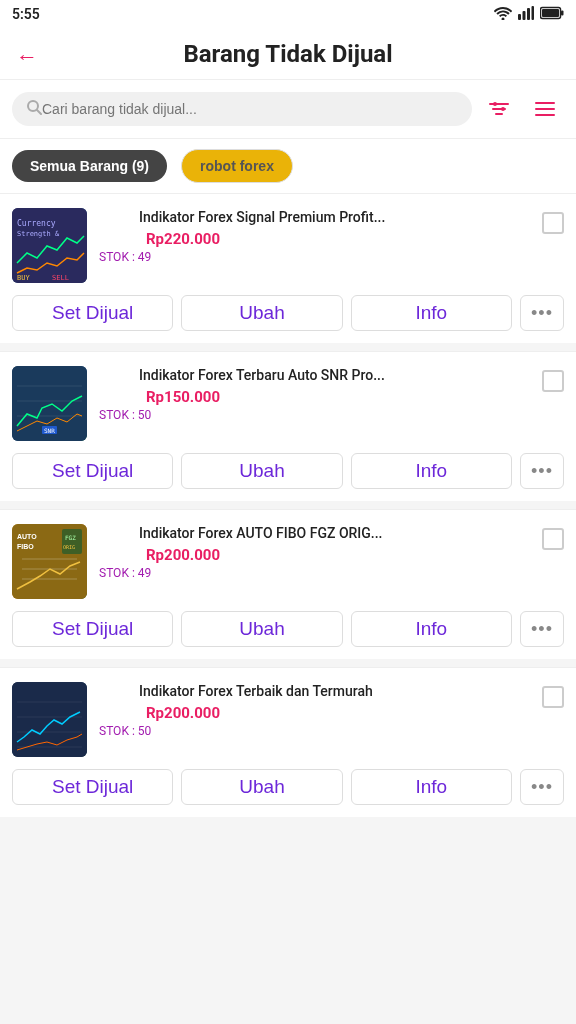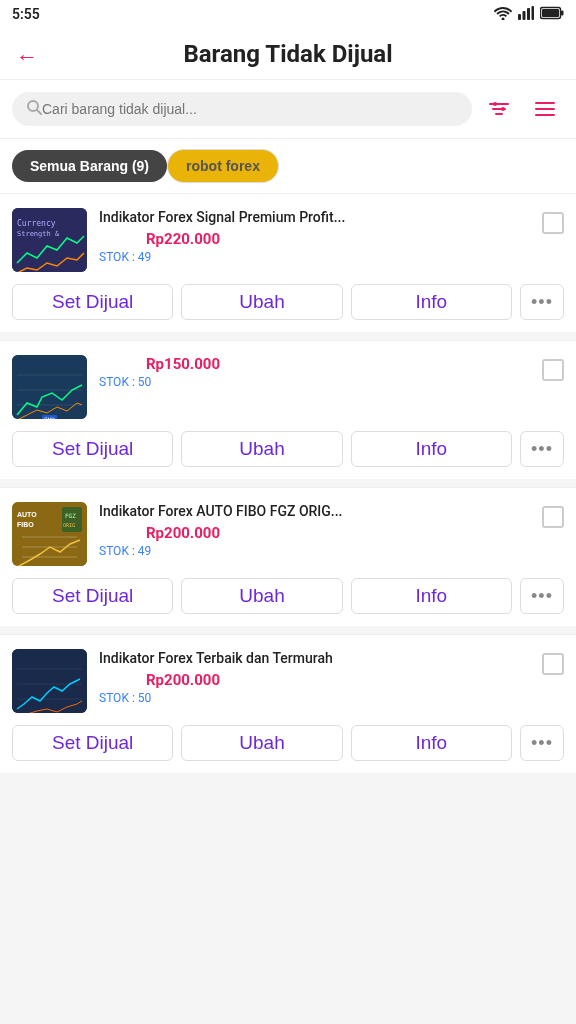"Semua Barang (9)" .tabs-row { gap: 0 -> 14px }
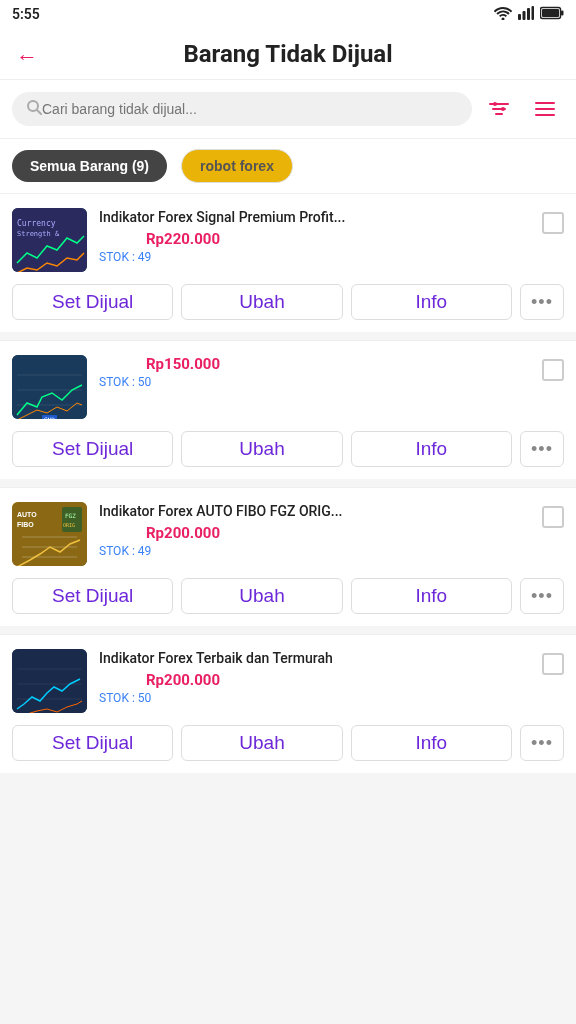"Currency" .product-img-placeholder { height: 64px -> 75px }
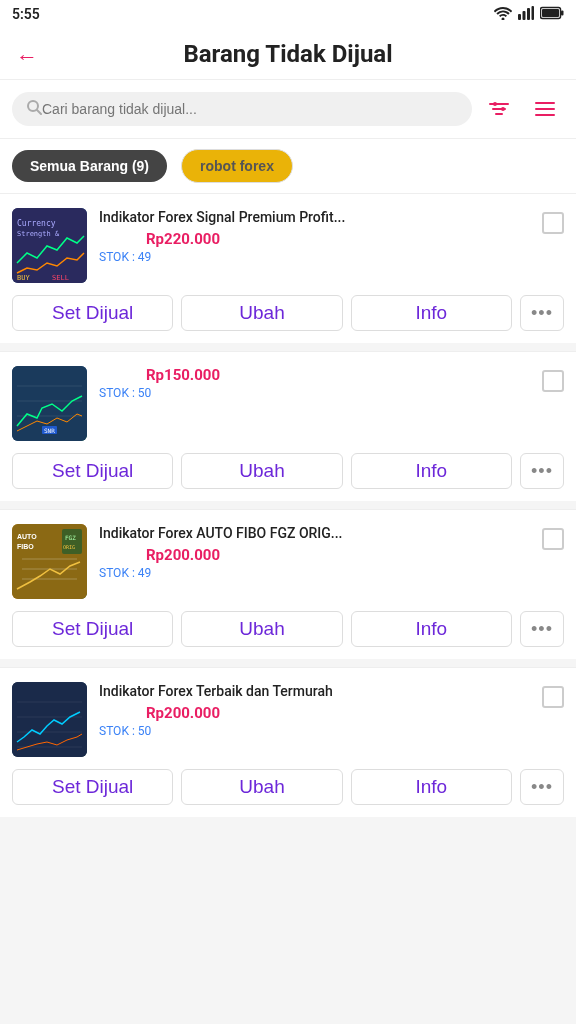"Indikator Forex Signal Premium Profit..." .product-name { margin-left: none -> 40px }
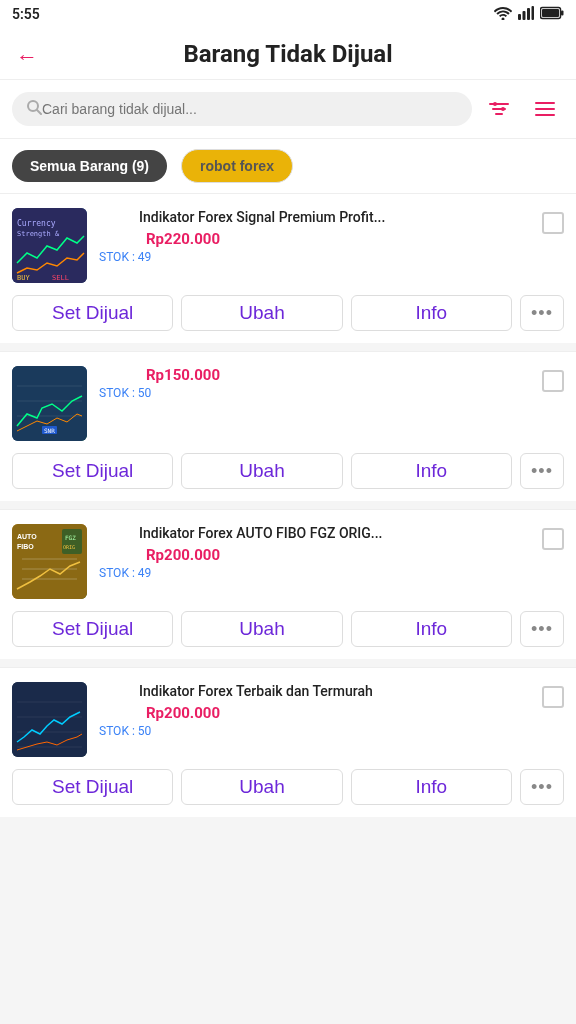"STOK : 49" .product-stock { color: #3b82f6 -> #a21caf }
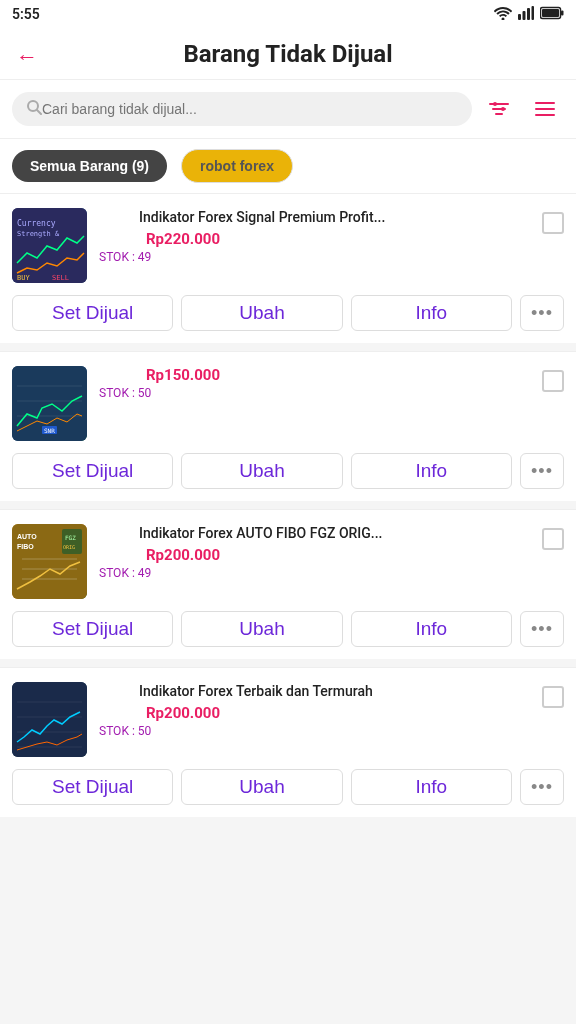"Indikator Forex Terbaru Auto SNR" div.product-name { html: none -> <div>Indikator Forex Terbaru Auto SNR Pro...</div> }
